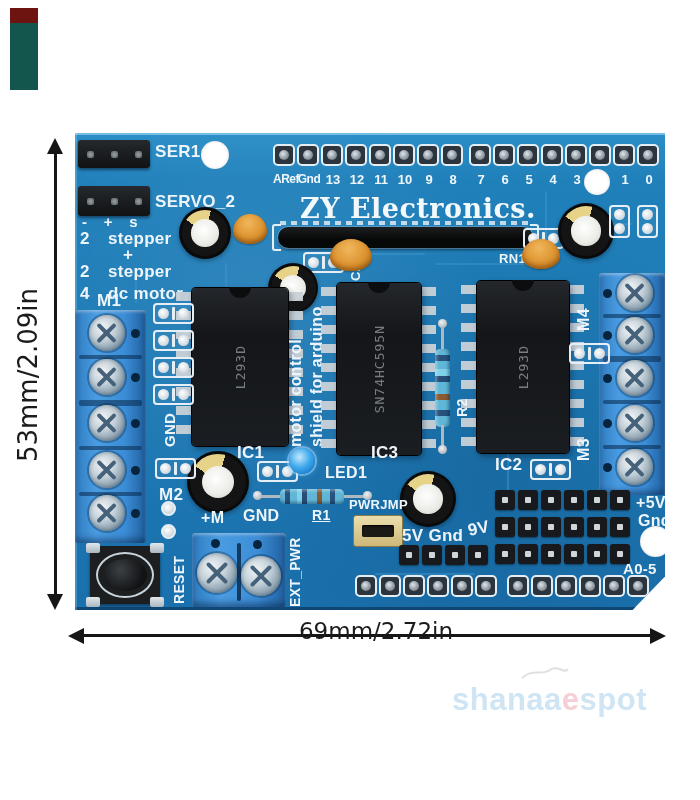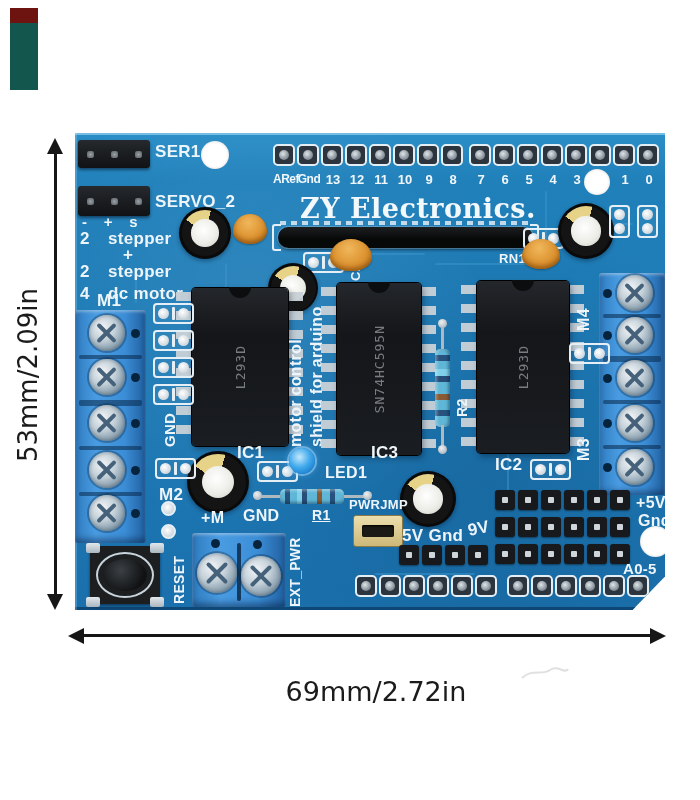"69mm/2.72in" div.dimtxt { font-size: 27px -> 23px; top: 676px -> 618px }
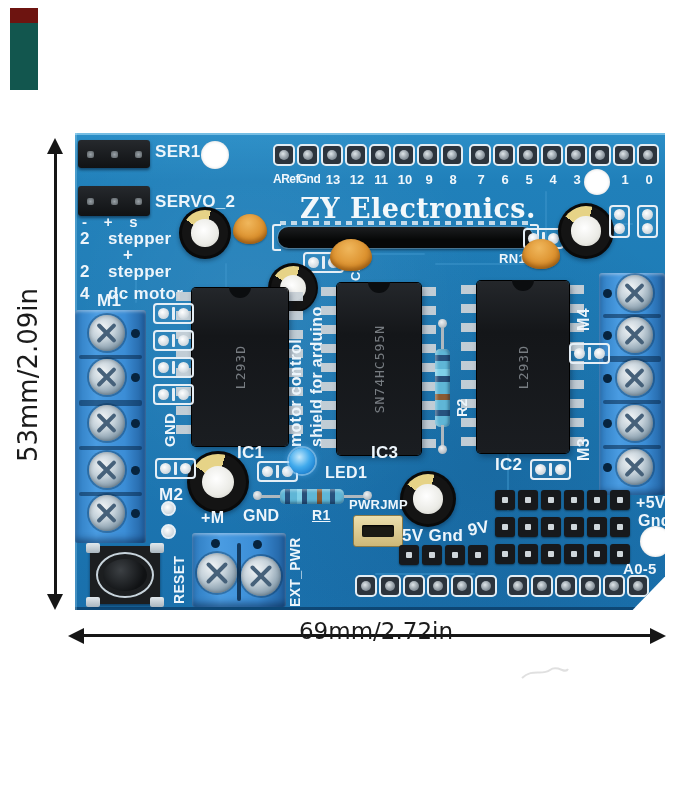"shanaaespot" div.watermark { html: none -> <div> <span>shanaa</span><span>e</span><span>spot</span> </div> }
